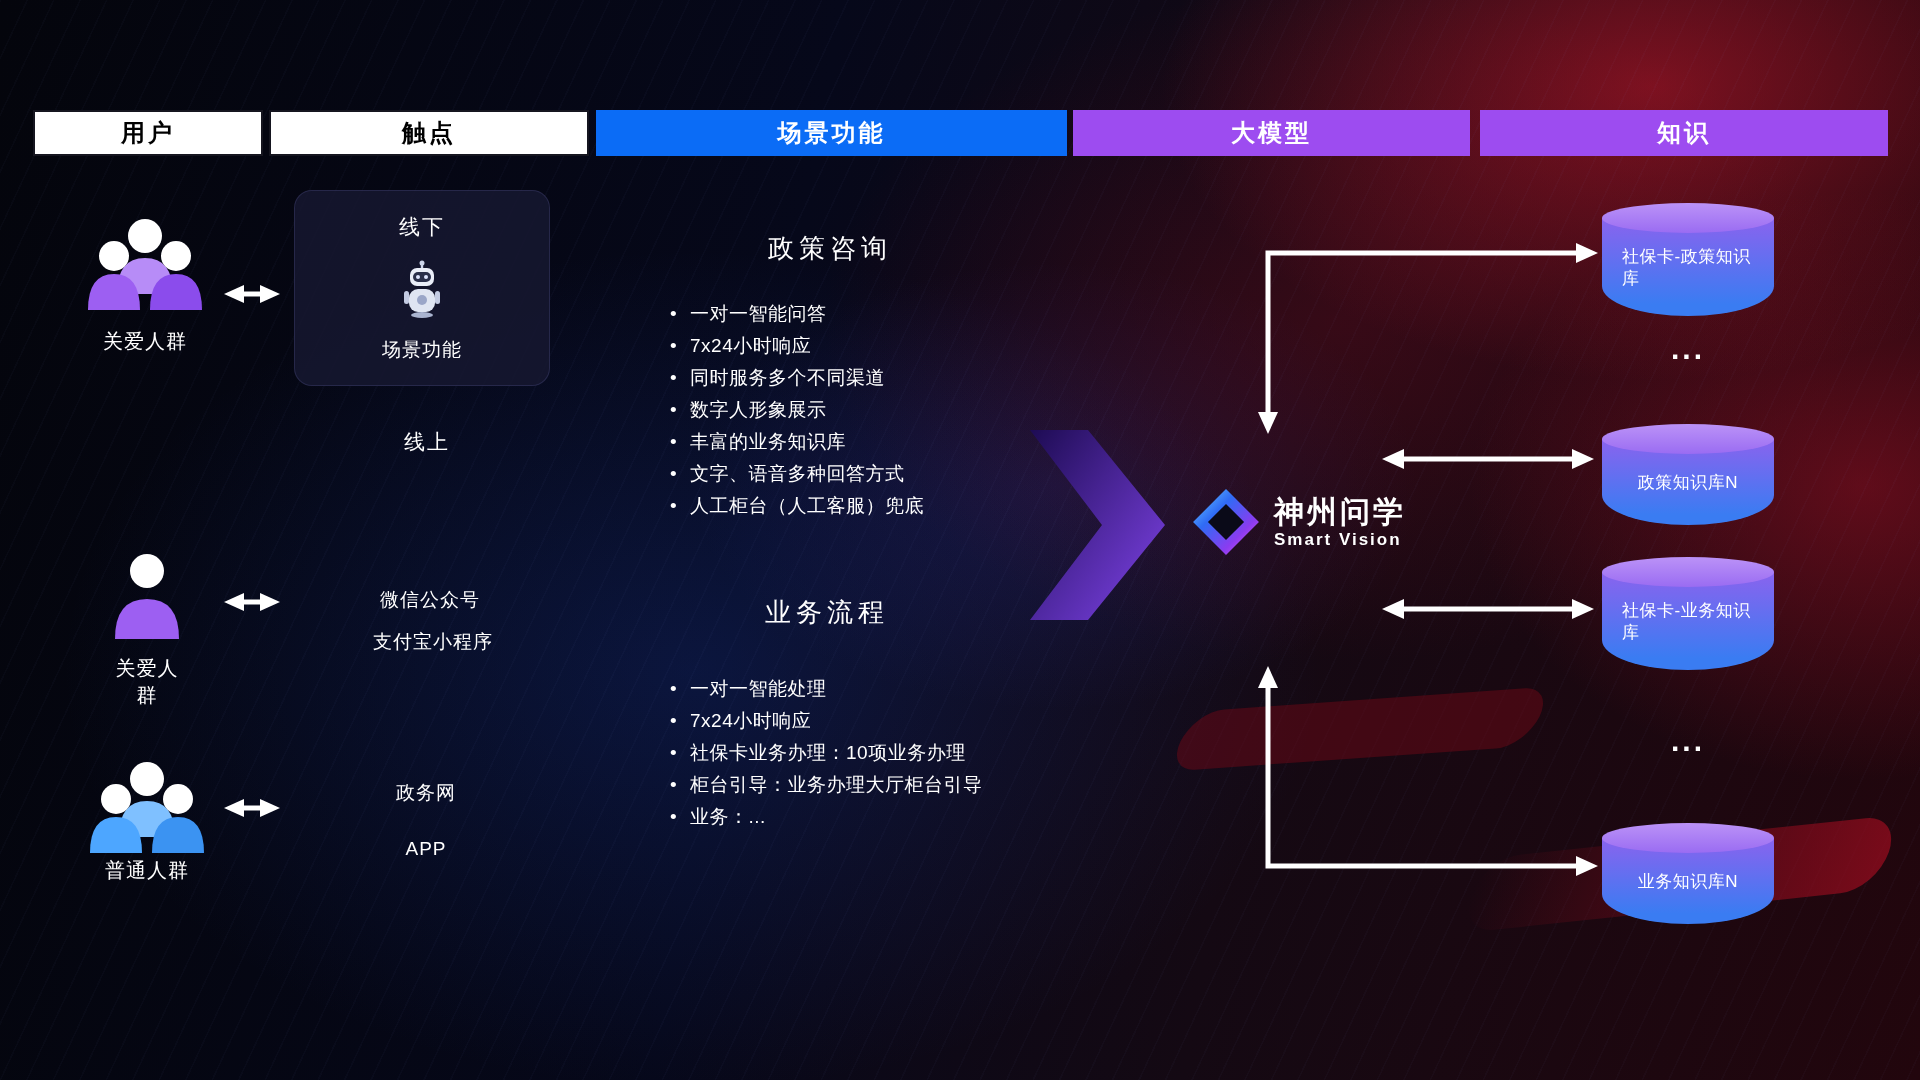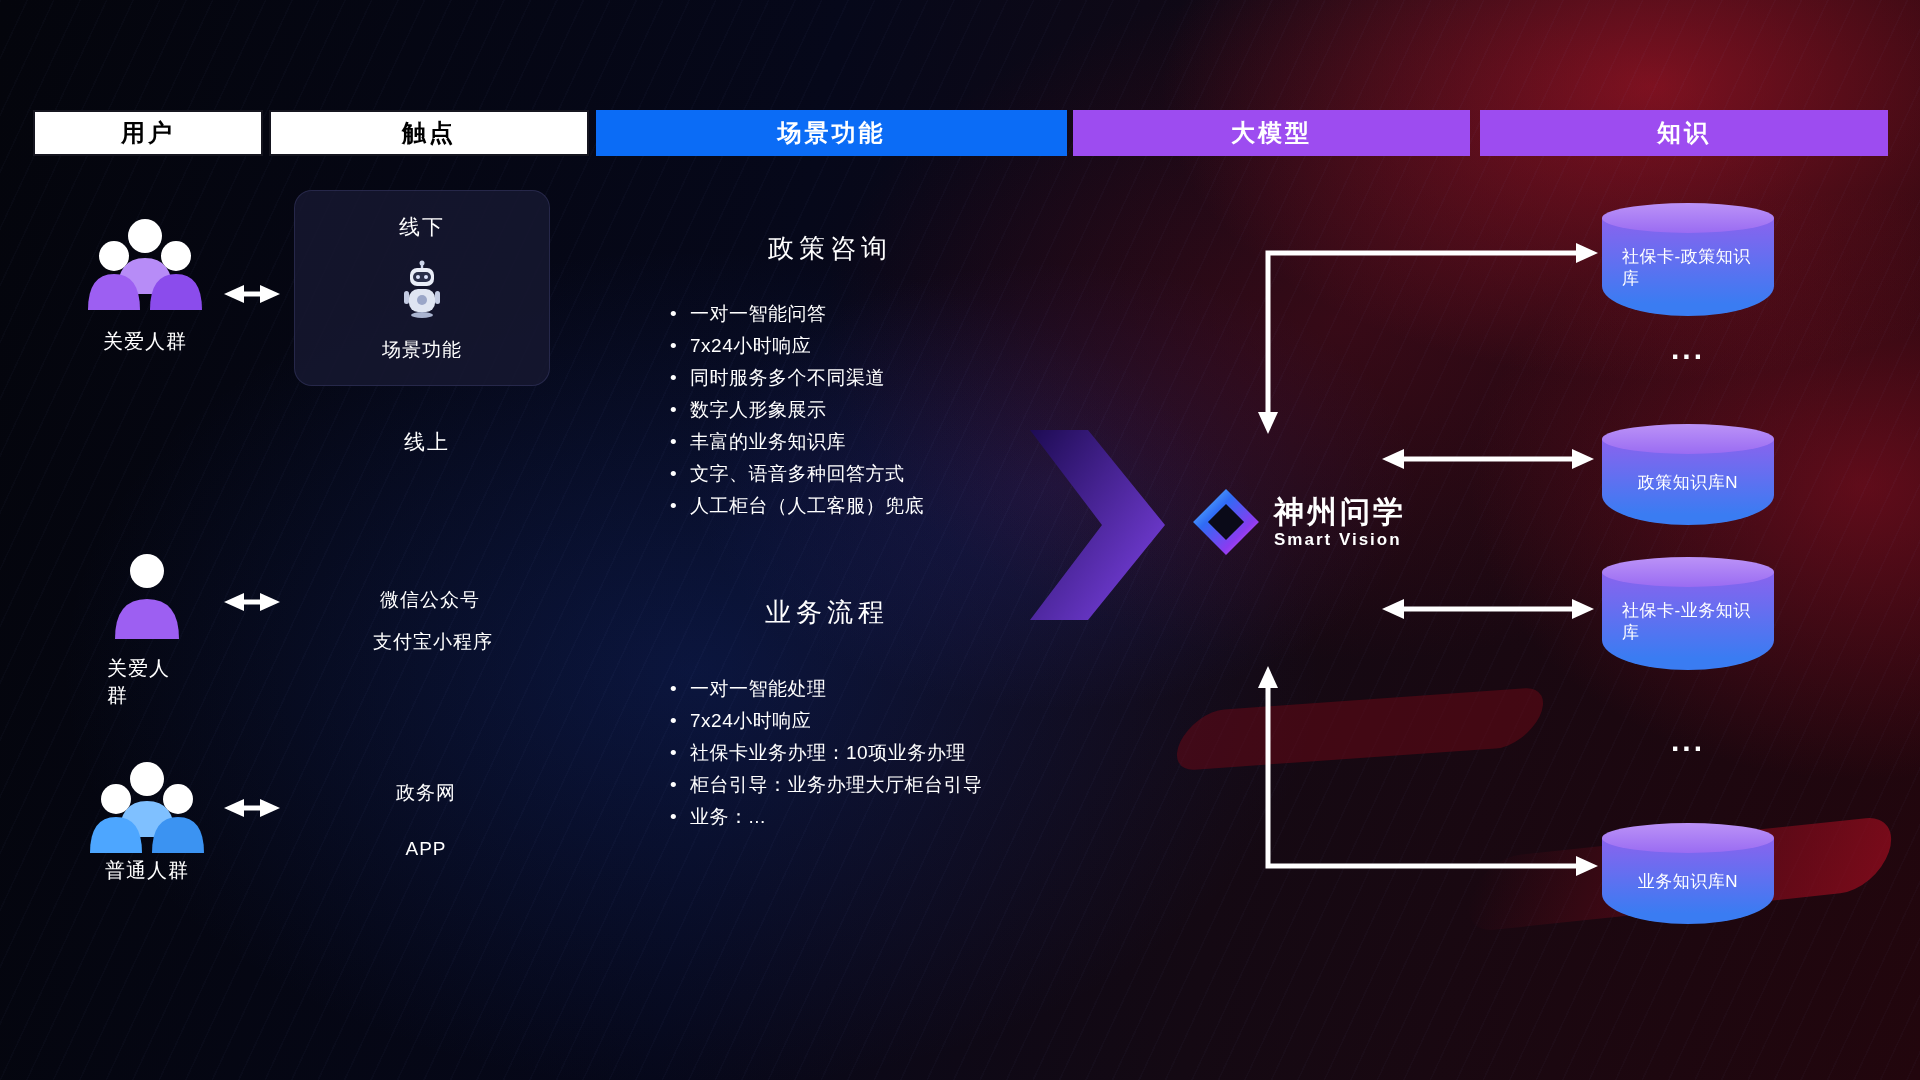"关爱人群" .user-block { text-align: none -> center }
